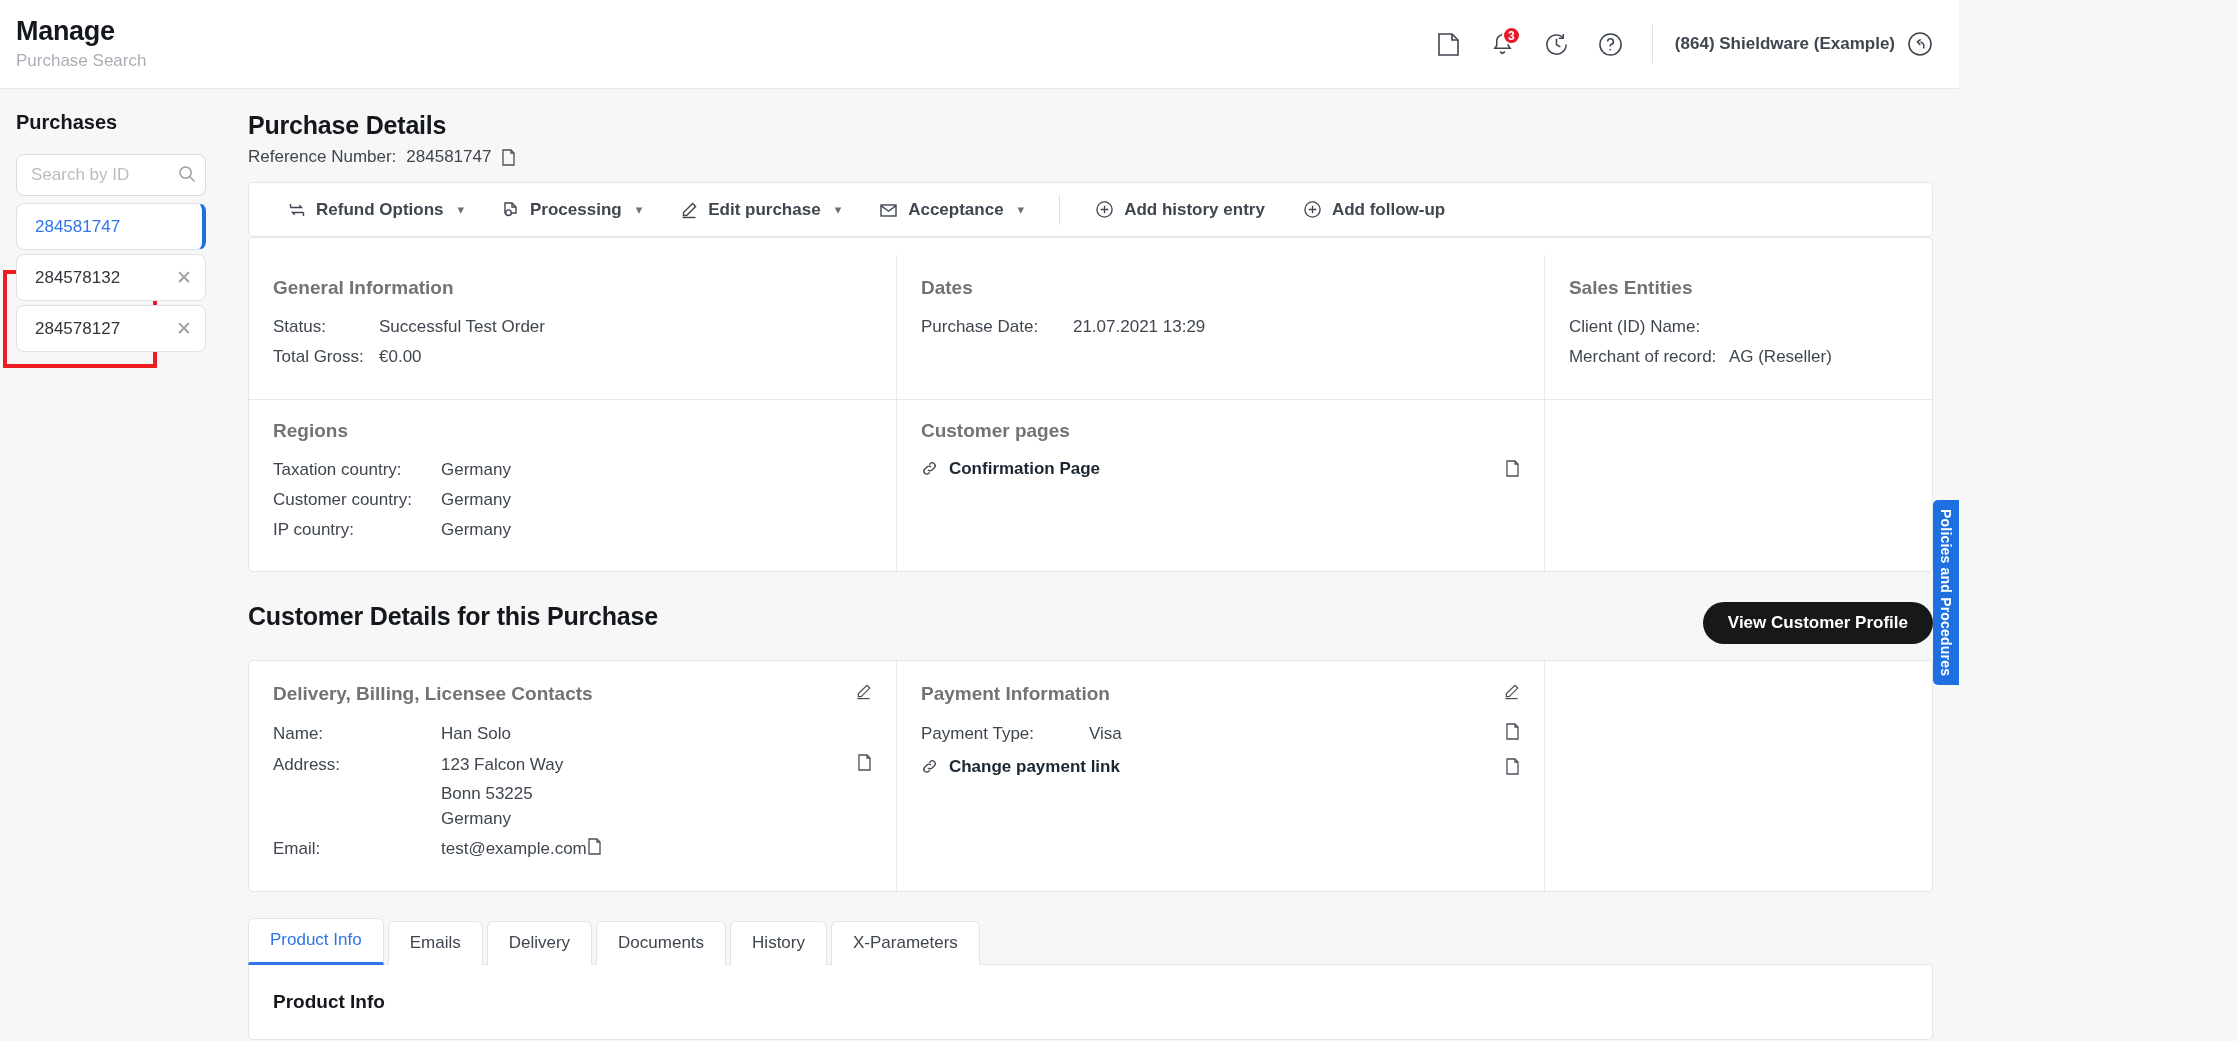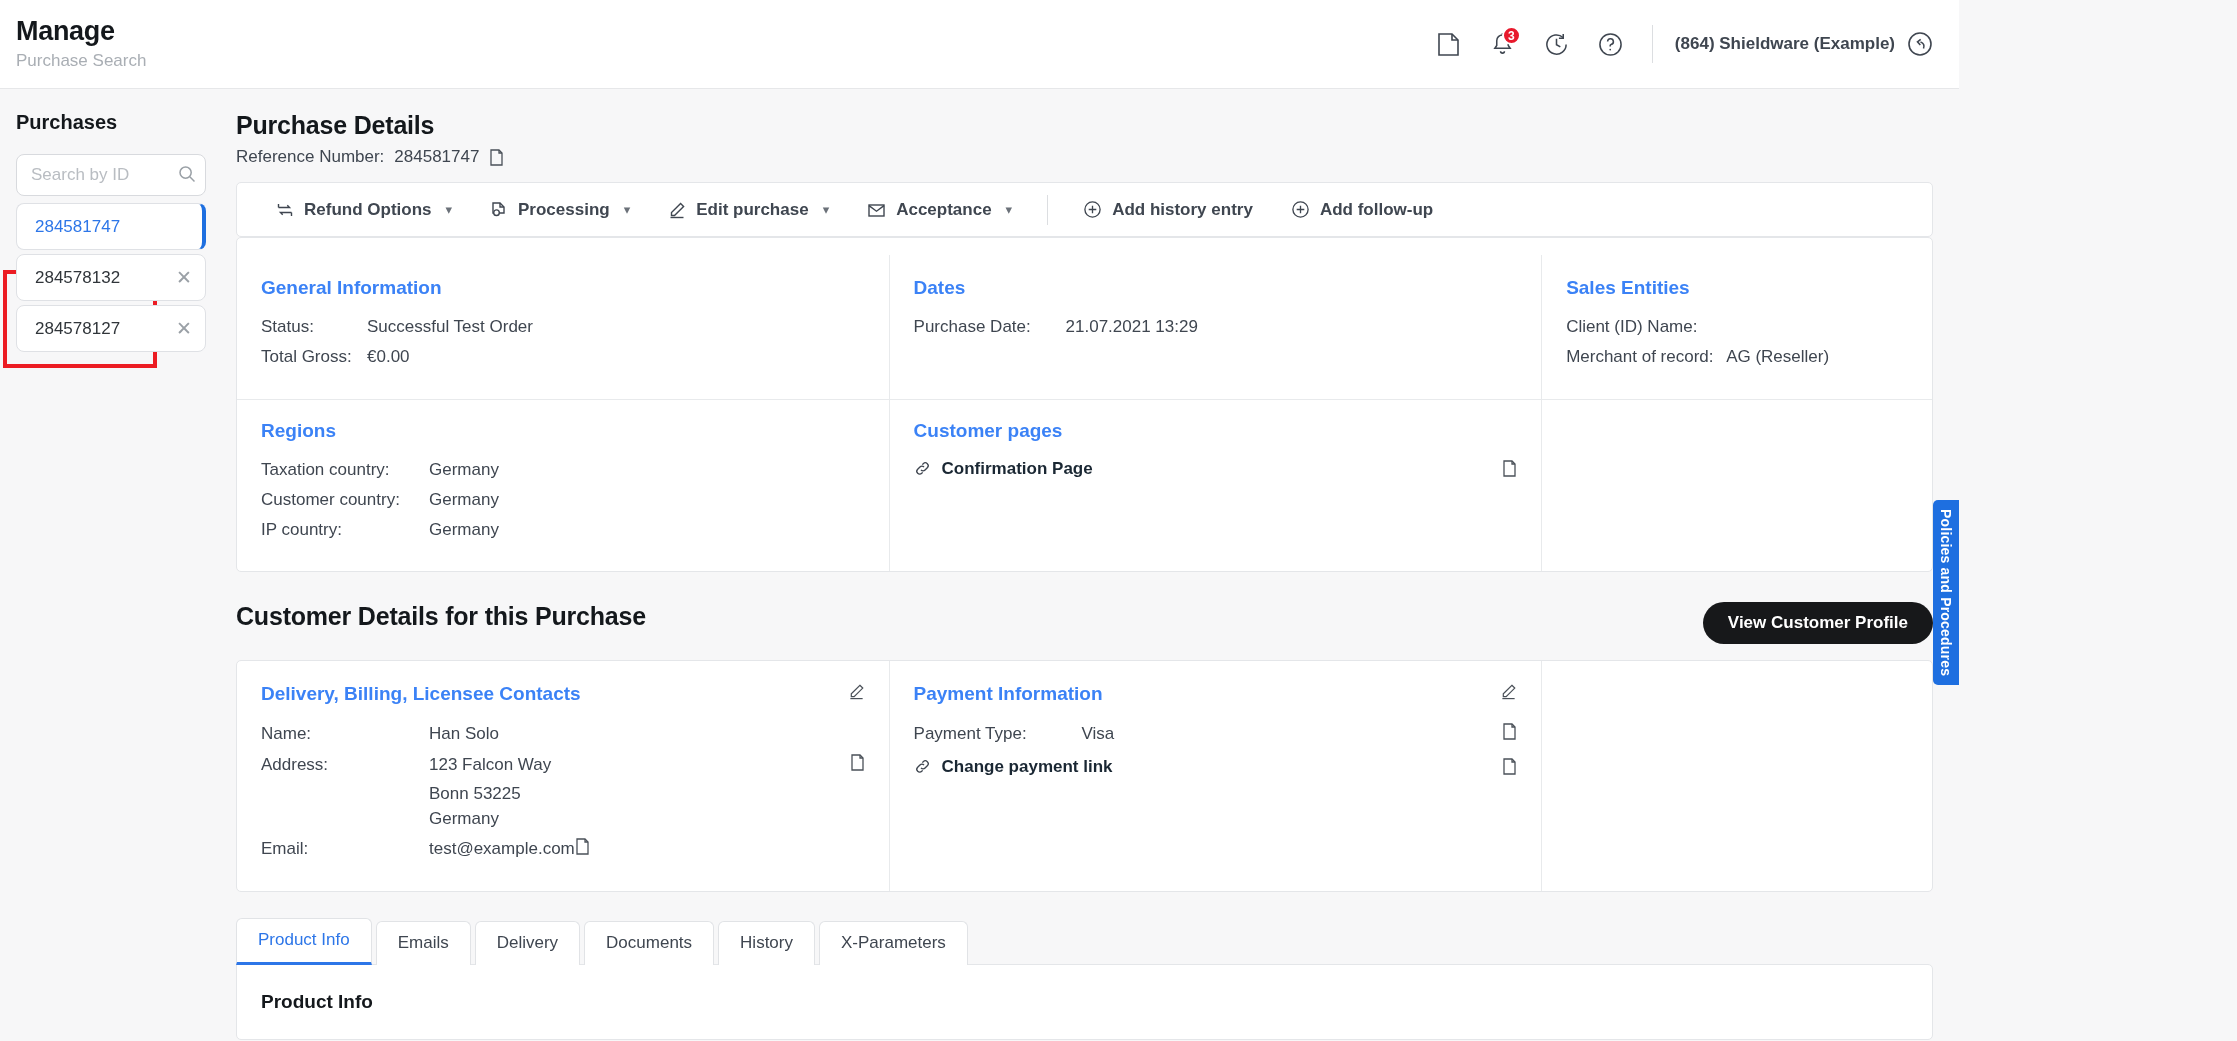"Purchases" .body-area { gap: none -> 12px }
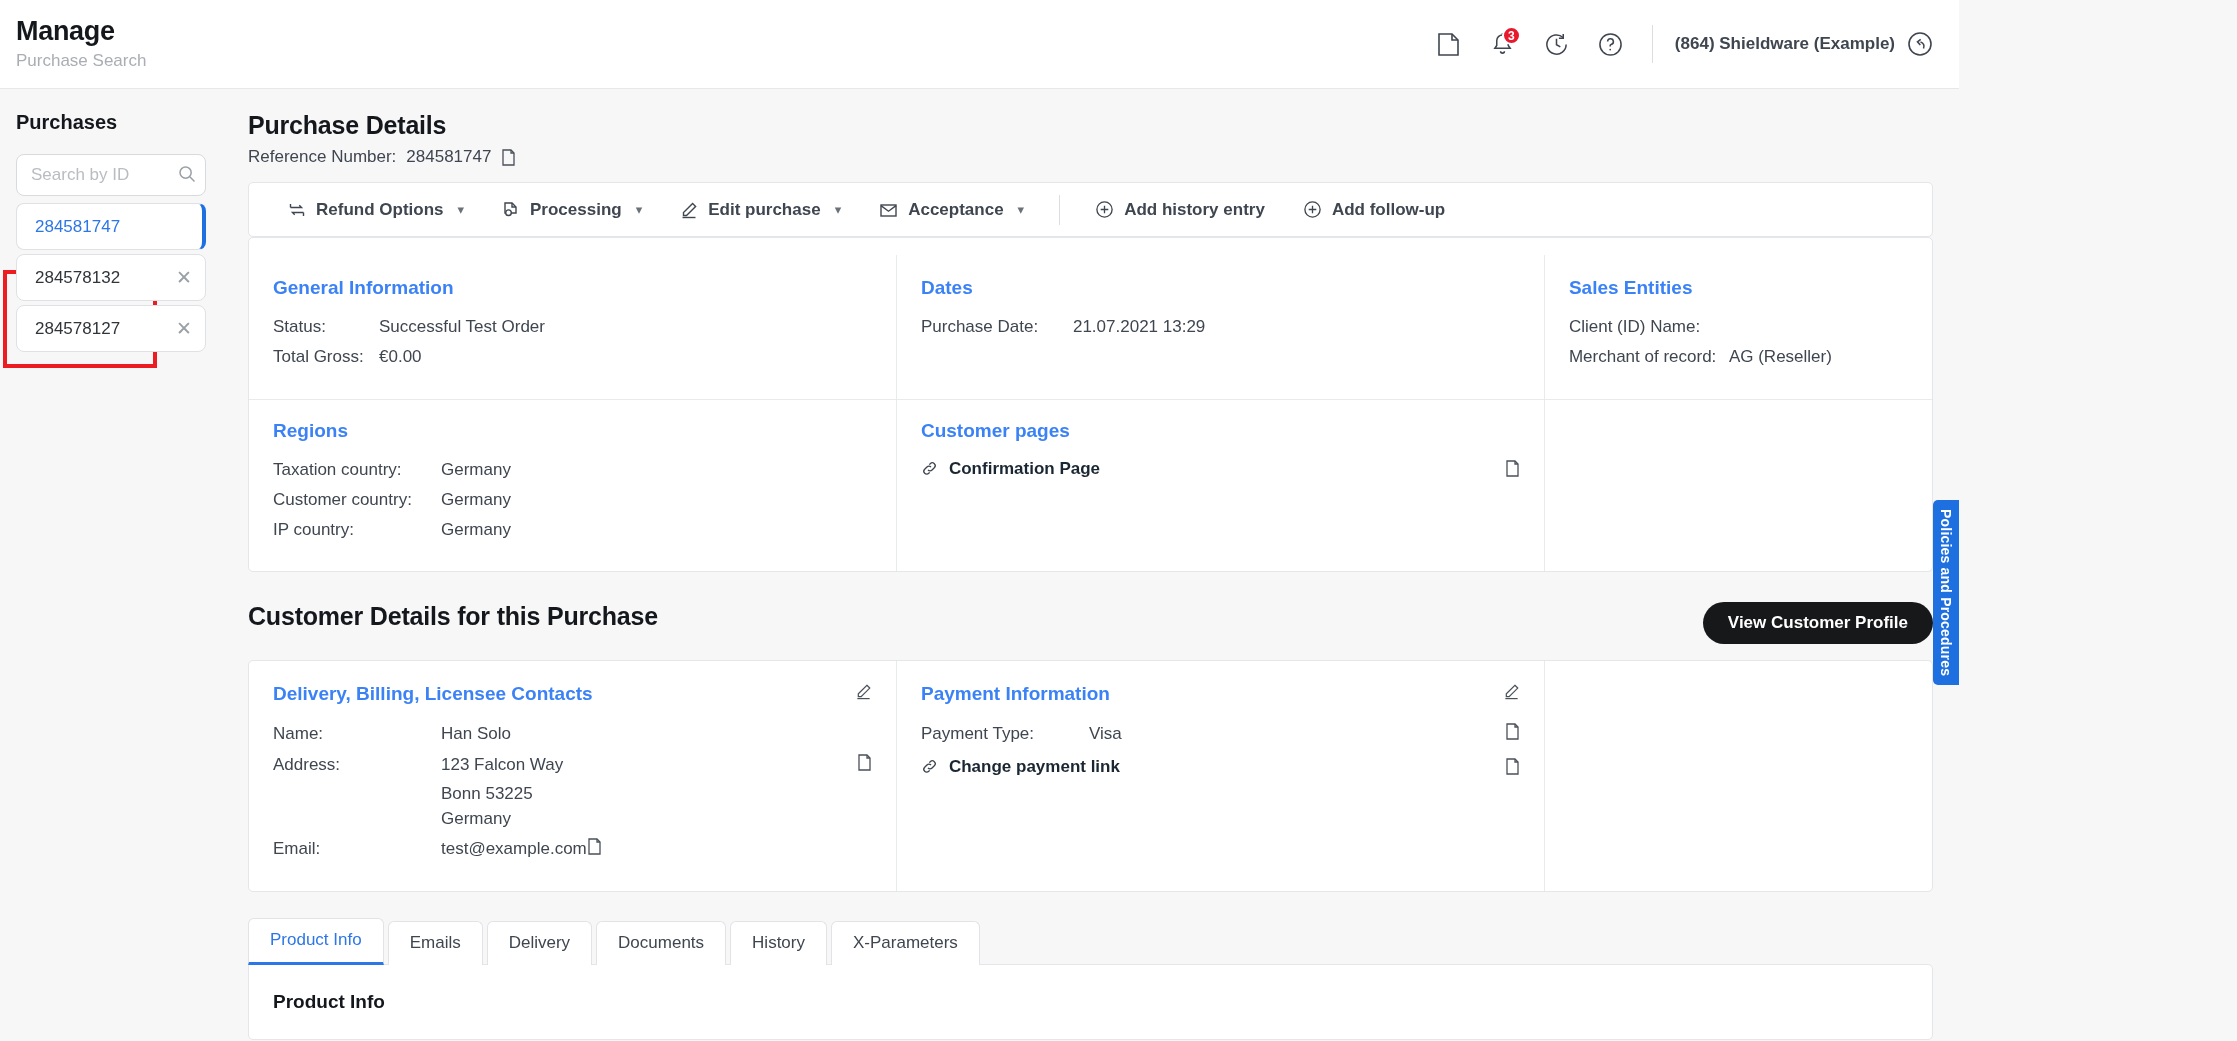"General Information" .sec-h { color: #3b82f6 -> #737373 }
